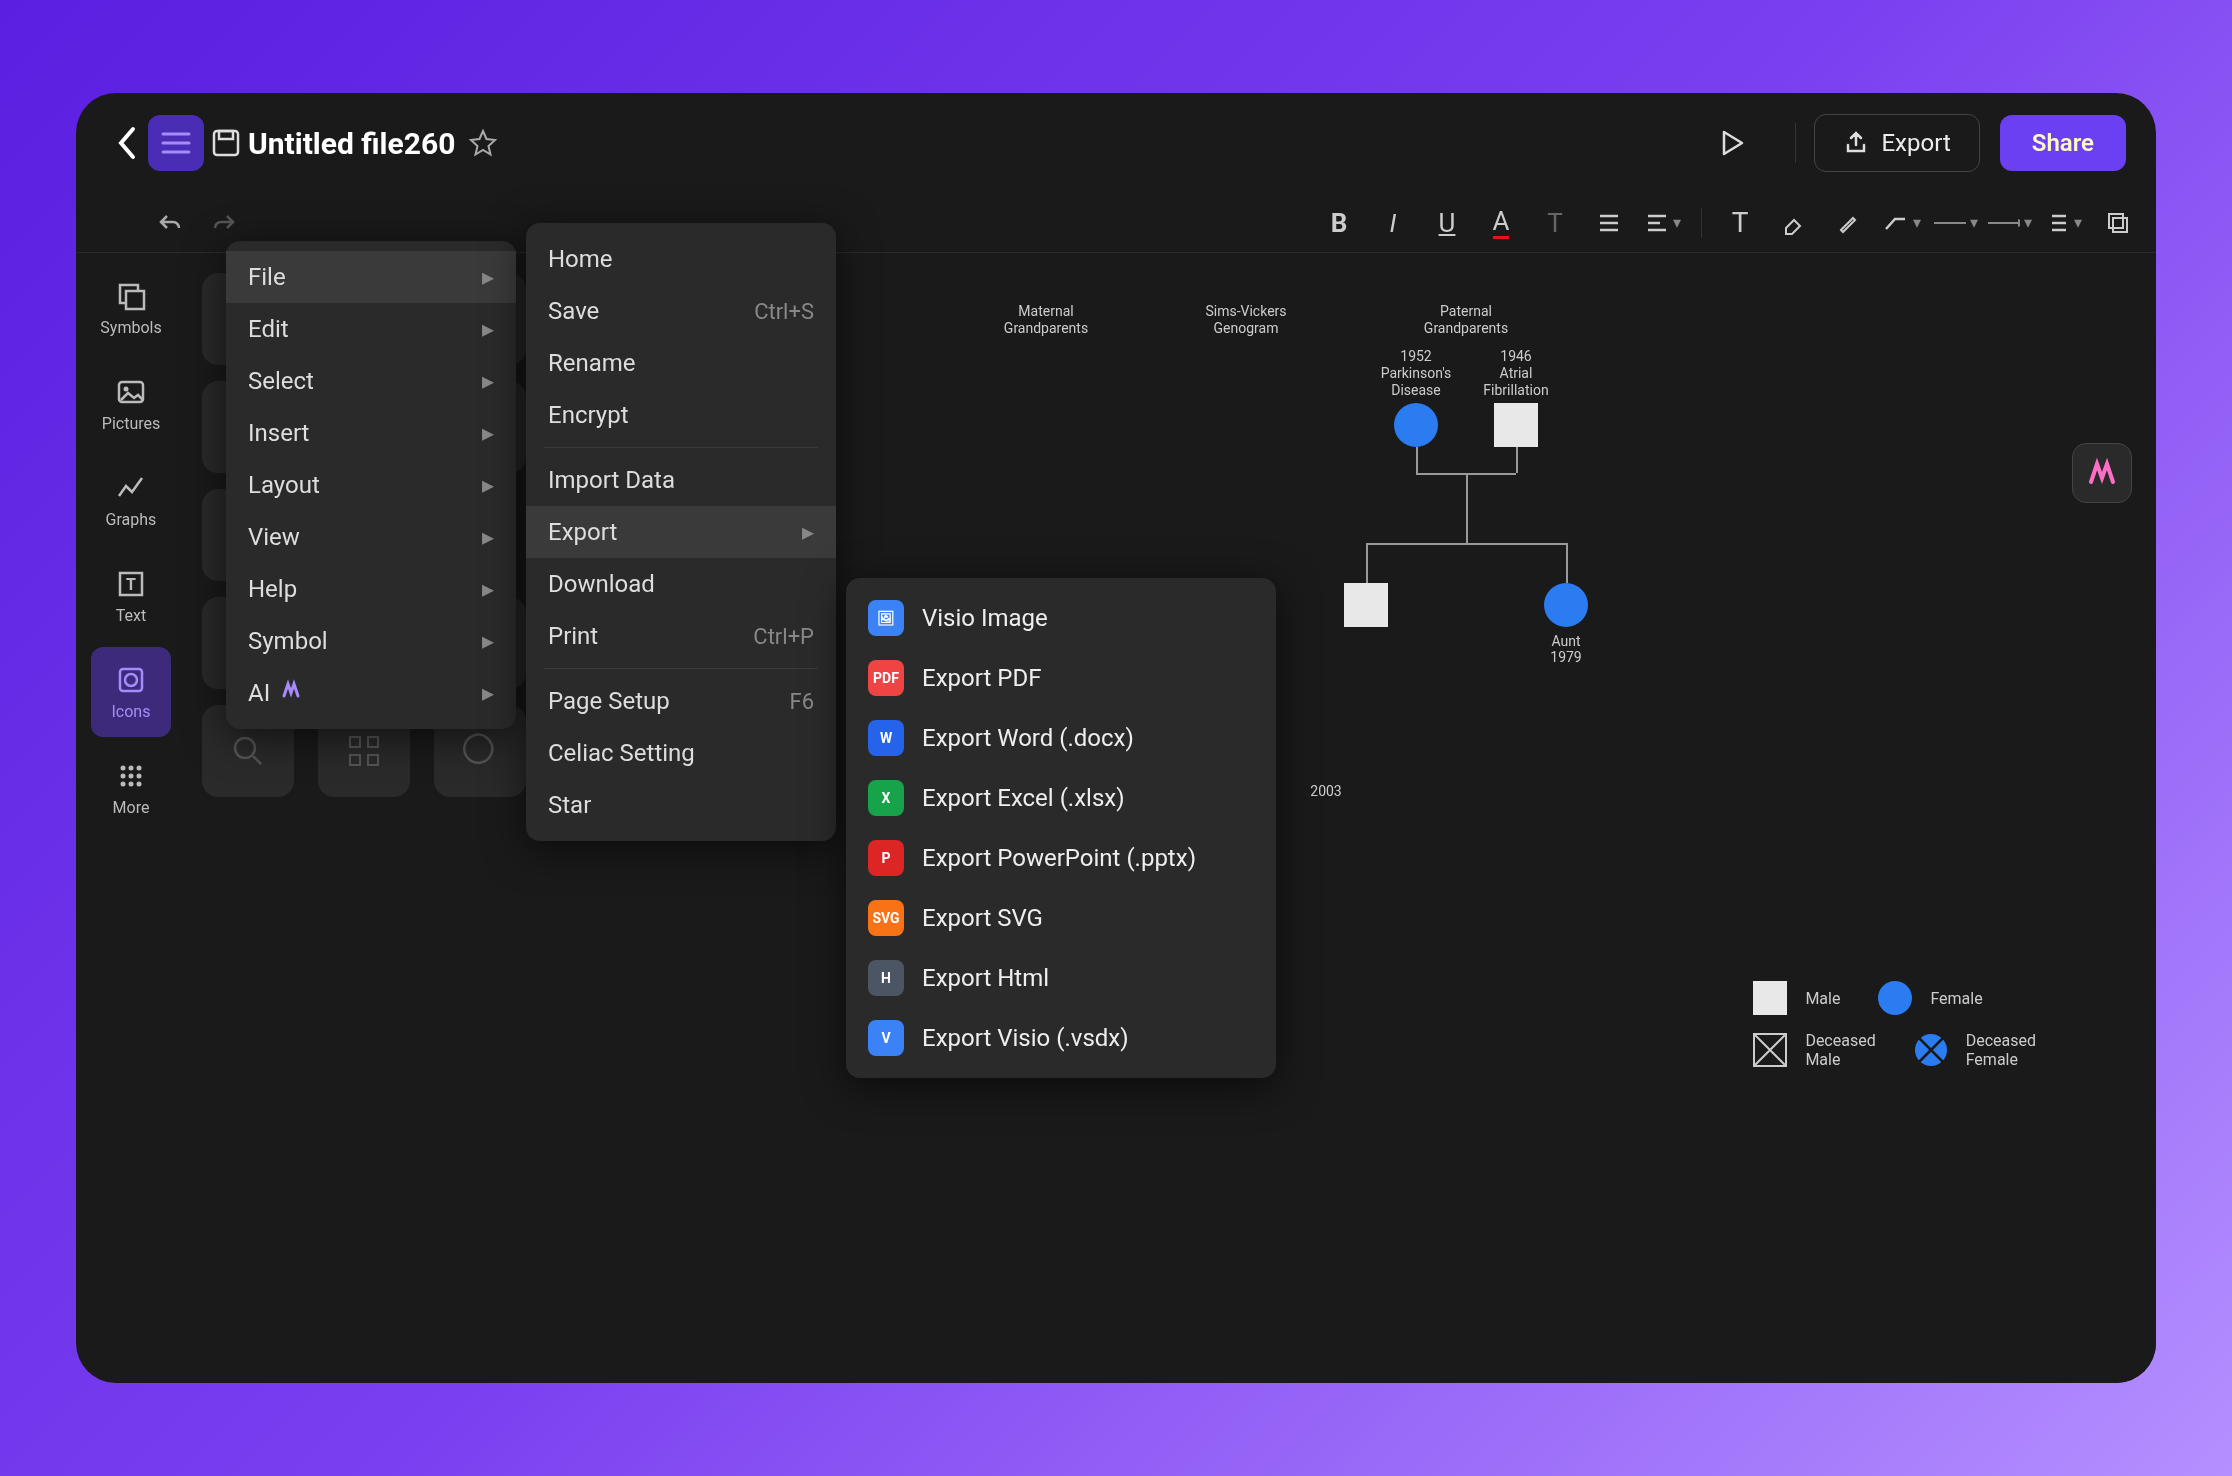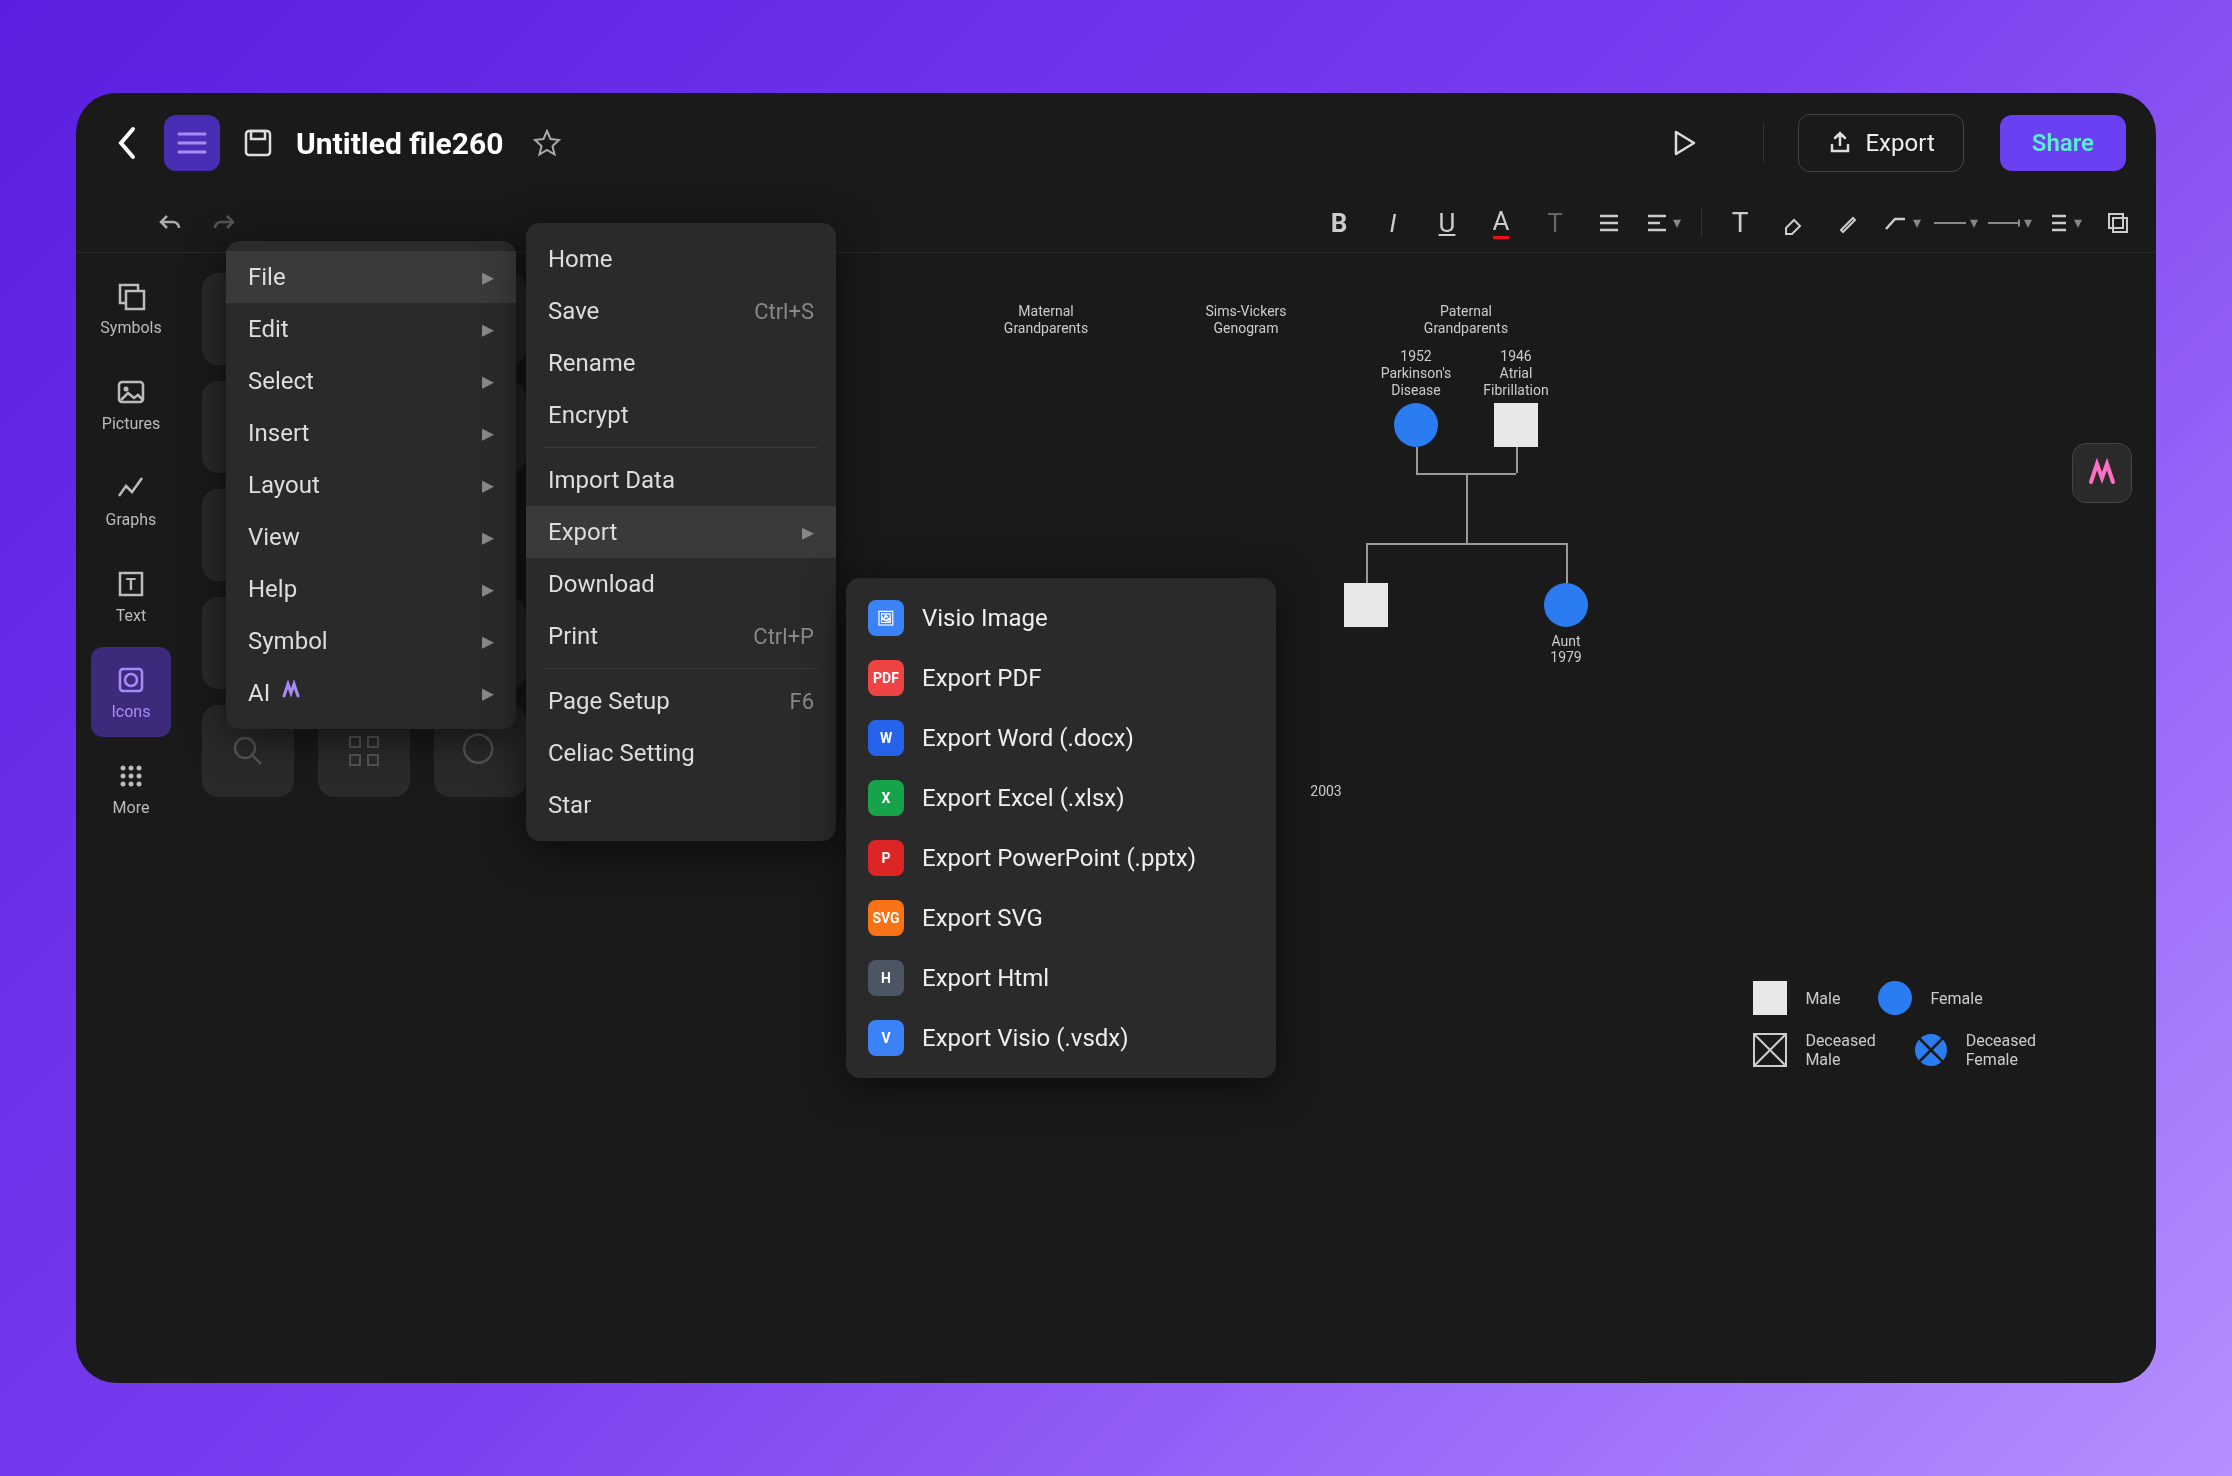"Untitled file260" .titlebar { gap: 18px -> 2px }
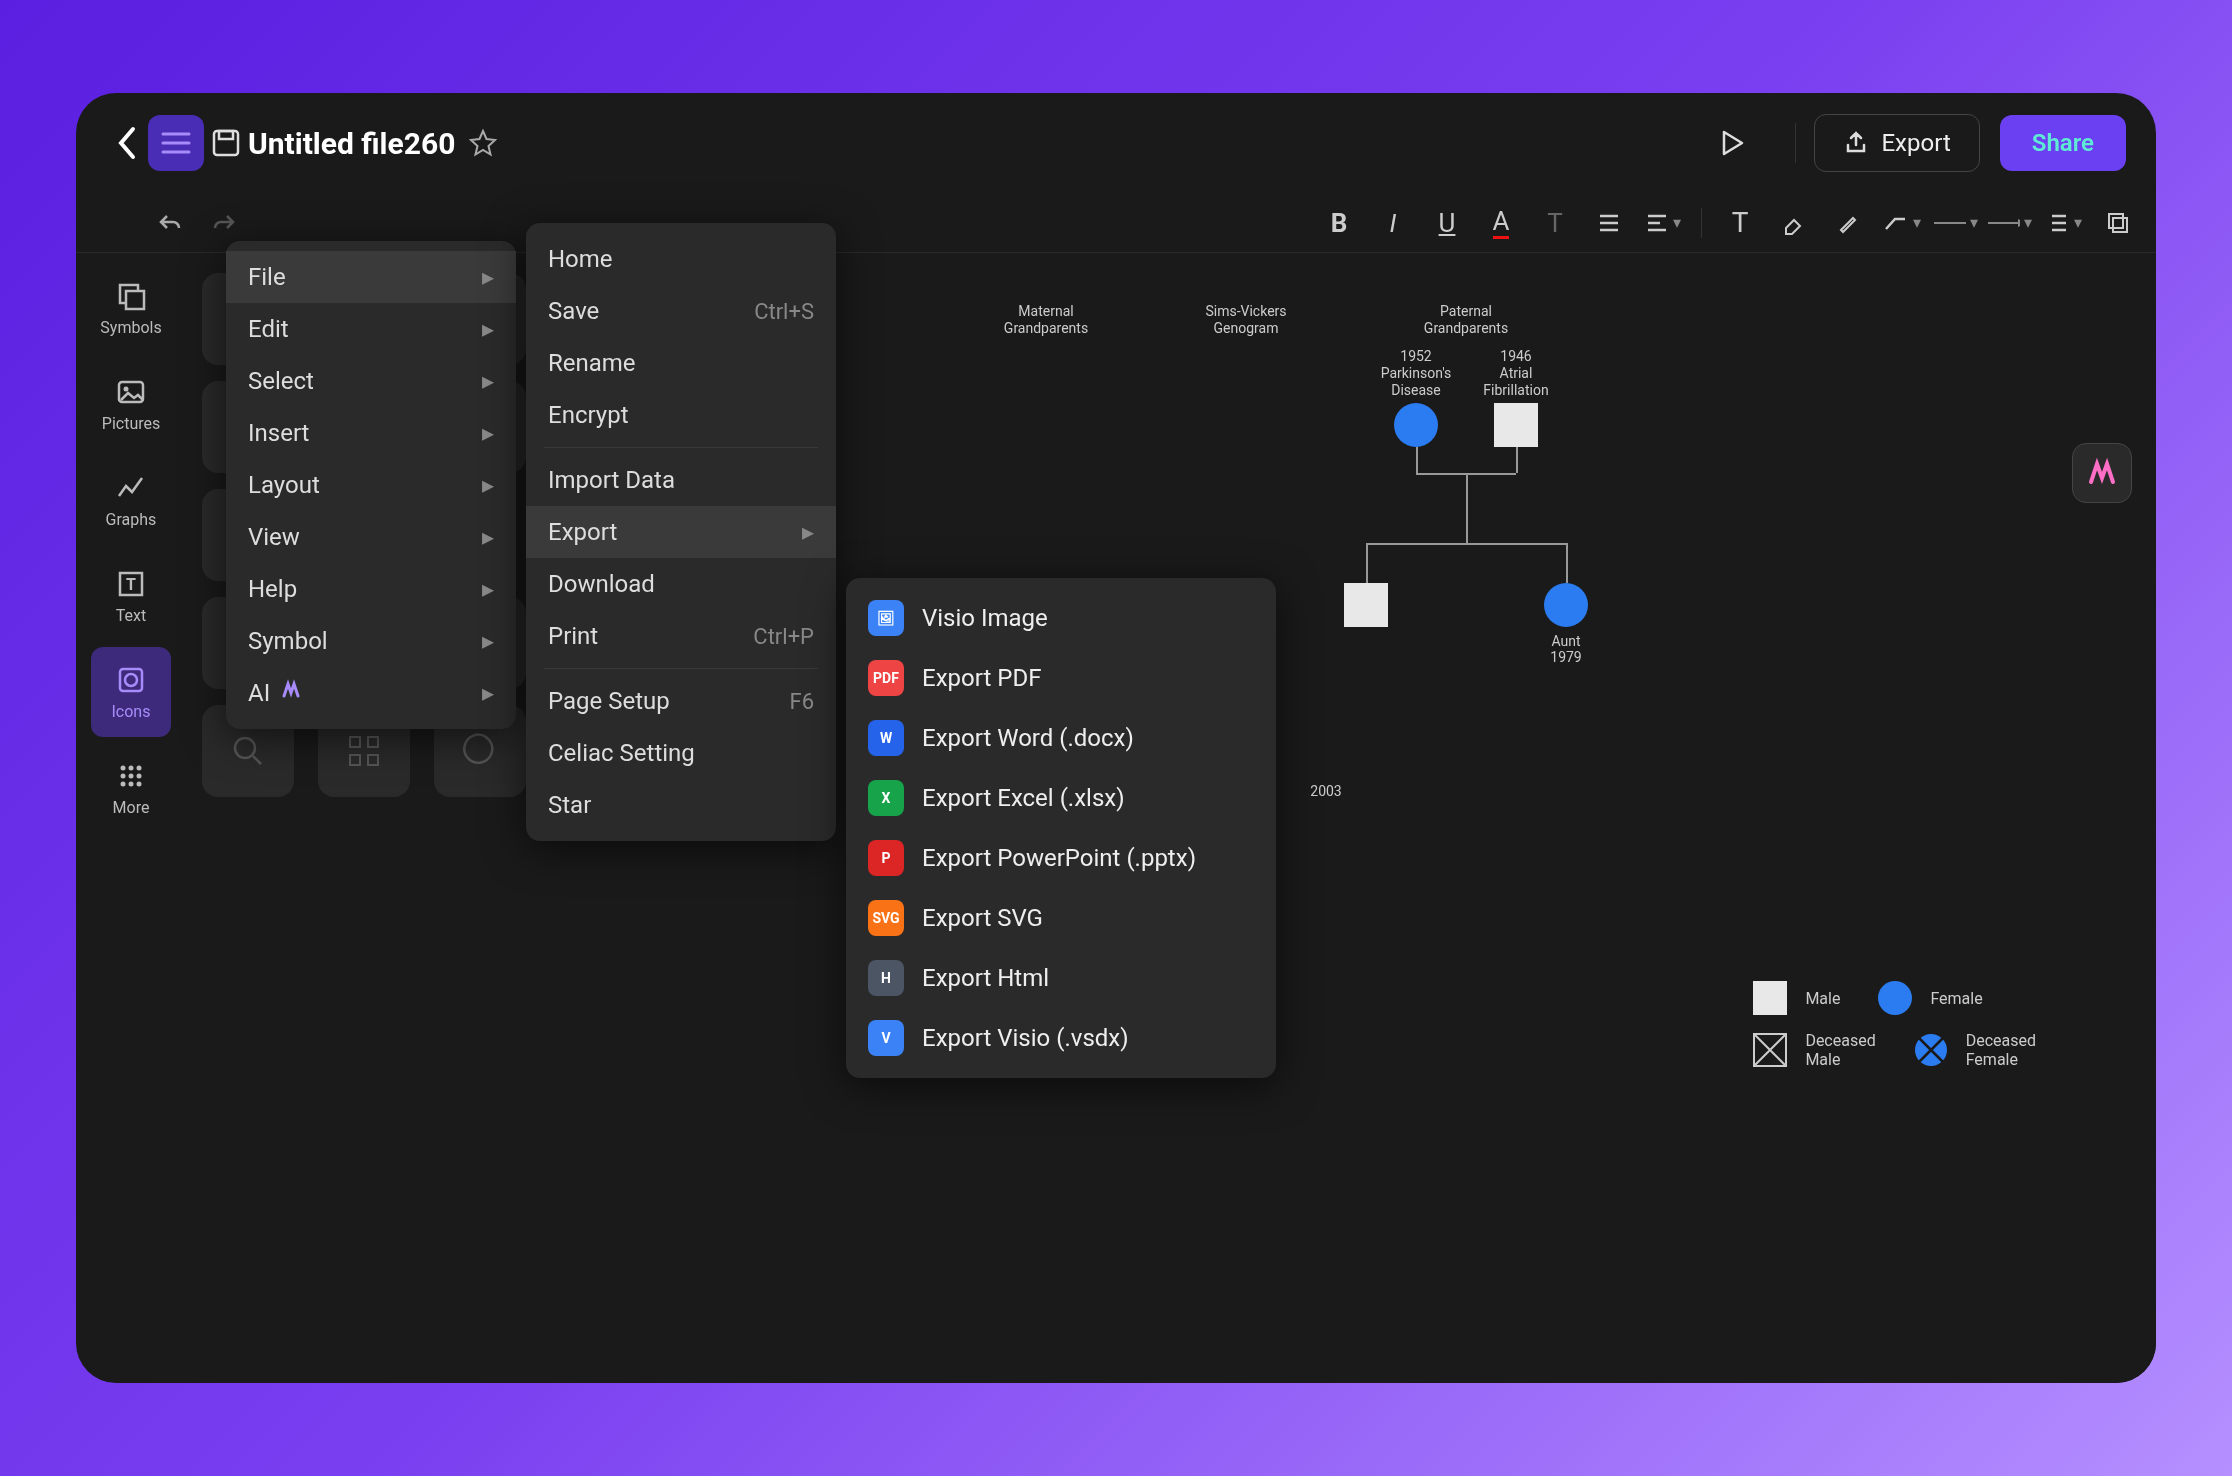"Share" .share-btn { color: #5eead4 -> #fef9c3 }
